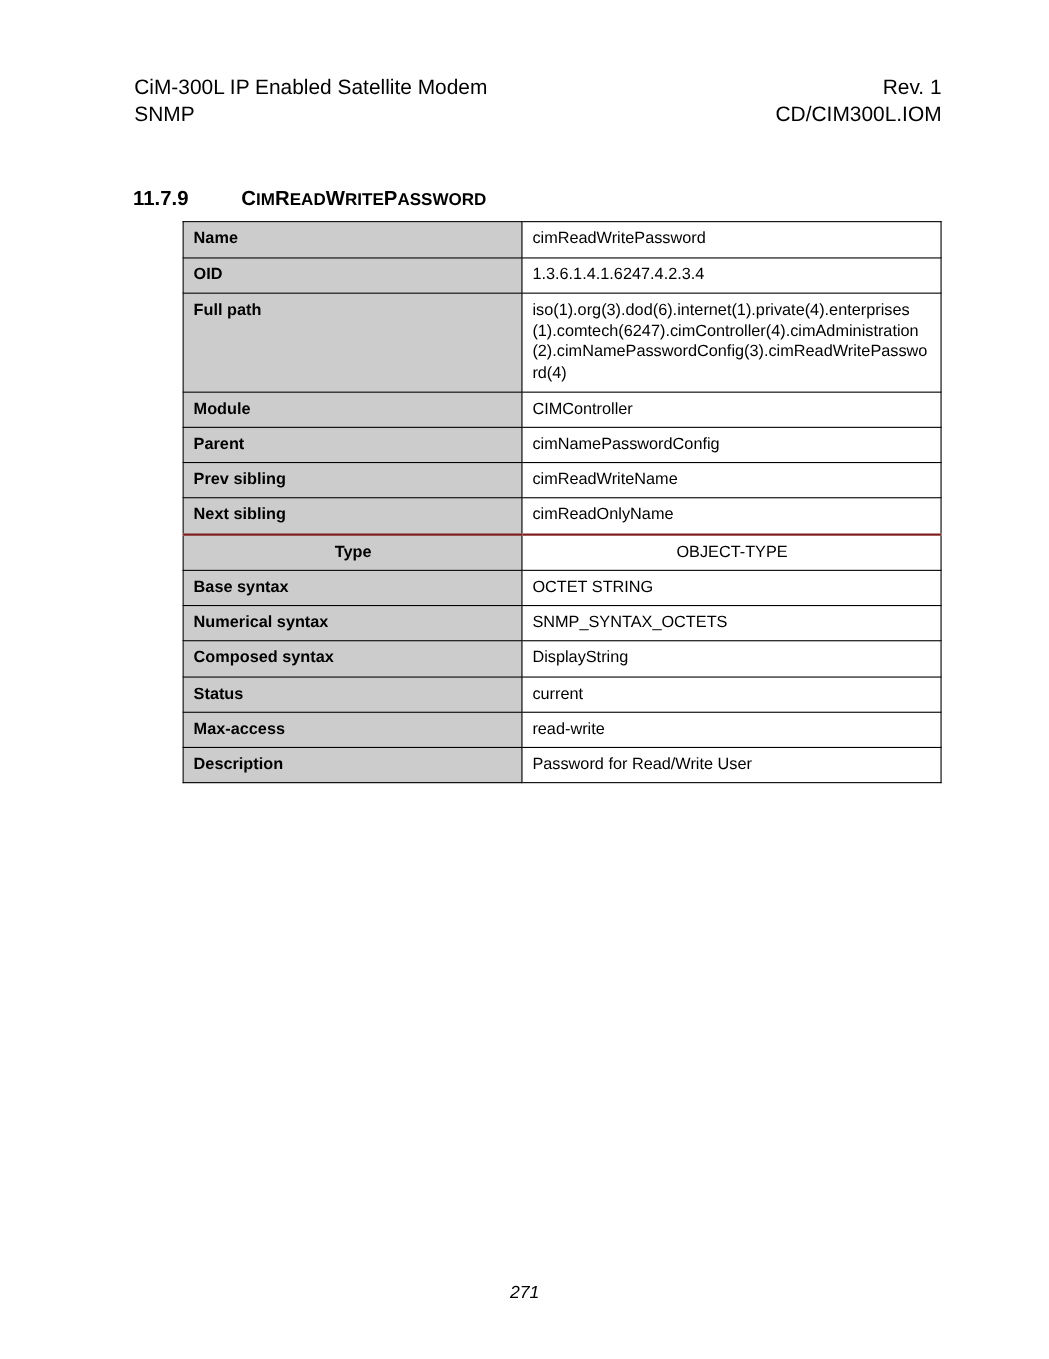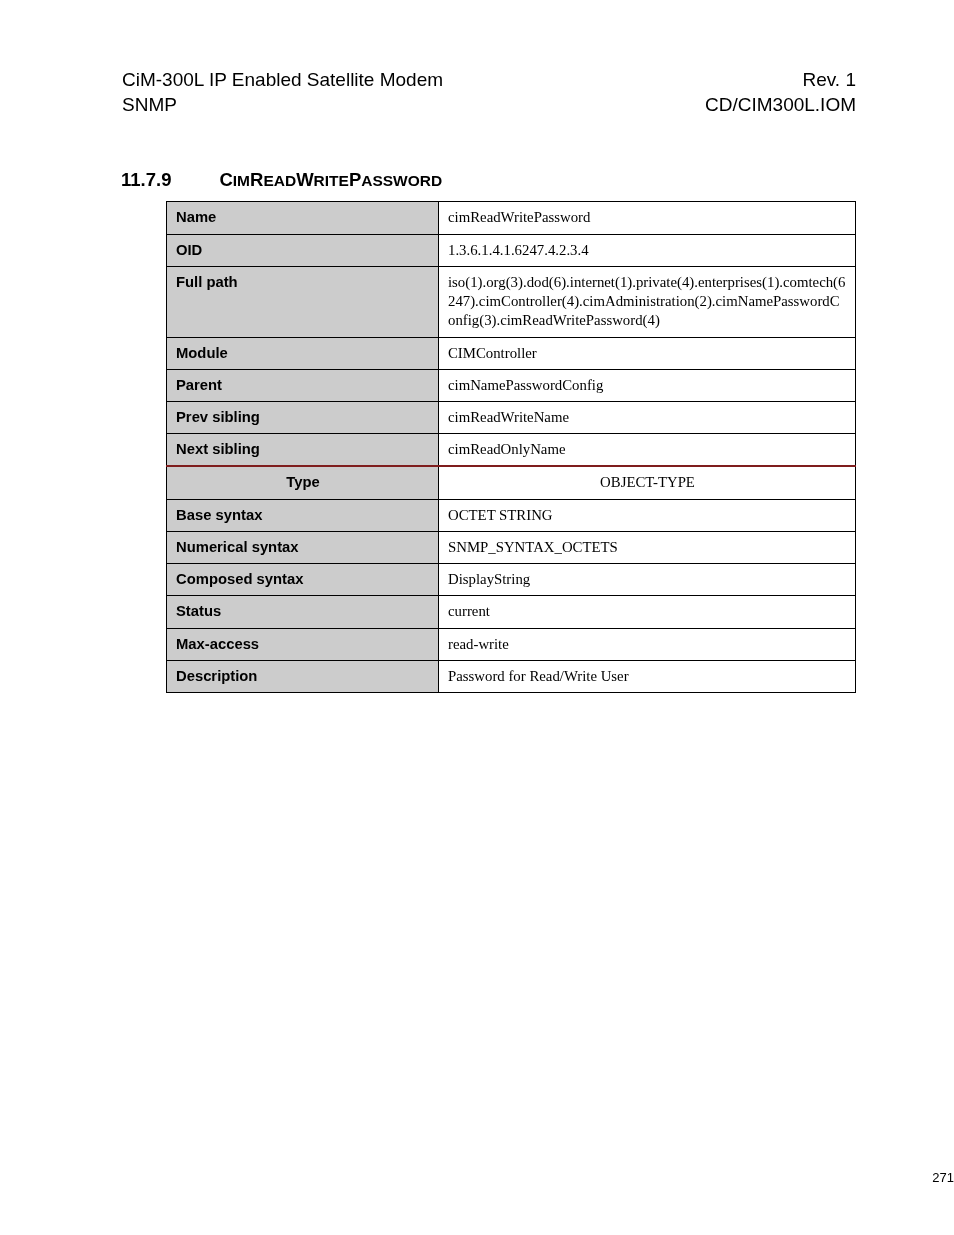"Name" .data-table td.label { width: 272px -> 308px }
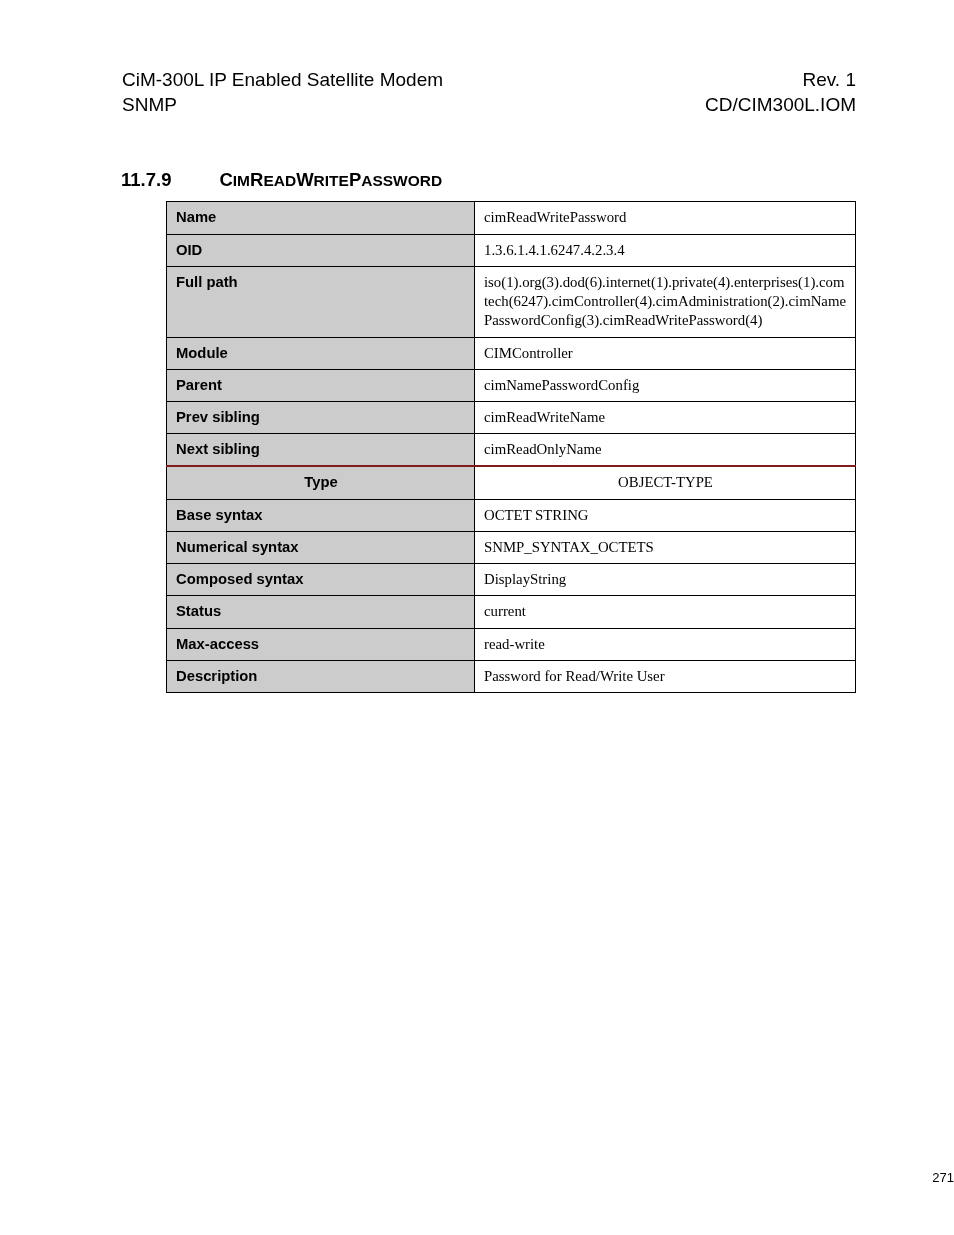"cimReadWritePassword" .data-table td.value { font-family: Liberation Serif, serif -> none }
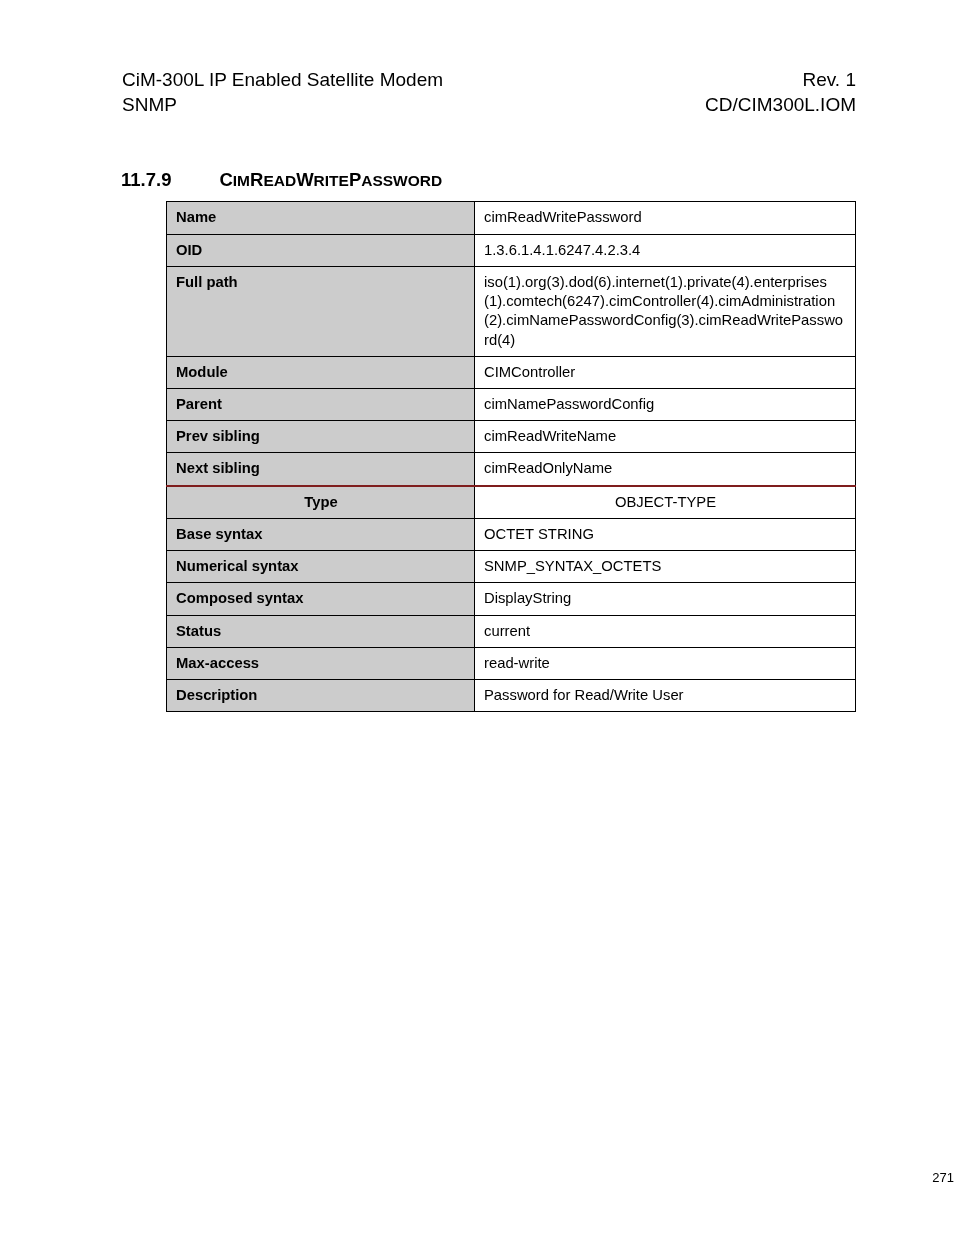"271" .page-number { font-size: 13px -> 16px; font-style: none -> italic; text-align: right -> center }
